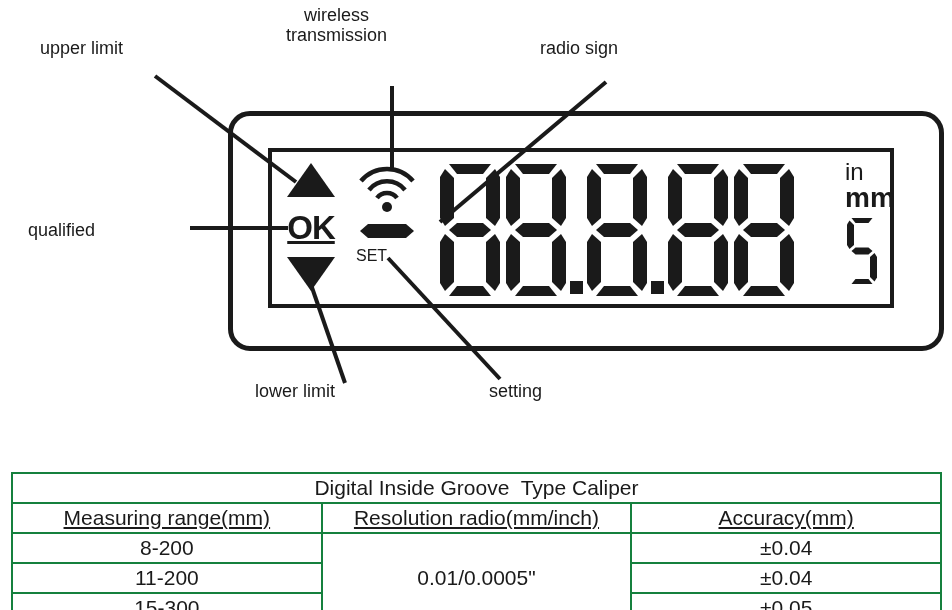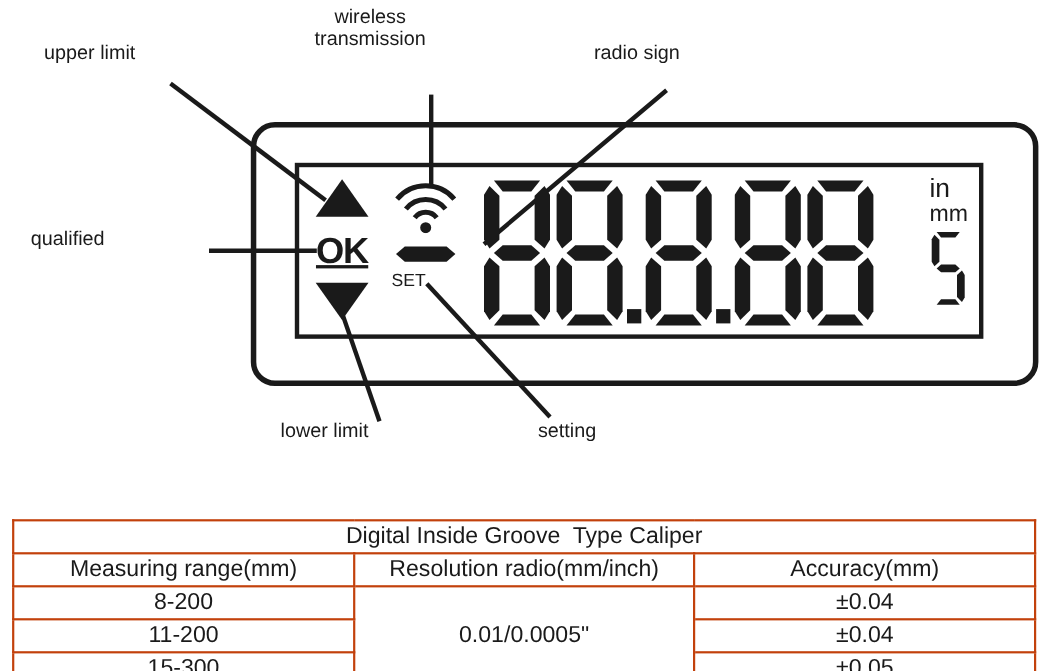"mm" #unit-mm { font-size: 21px -> 28px; font-weight: none -> bold }
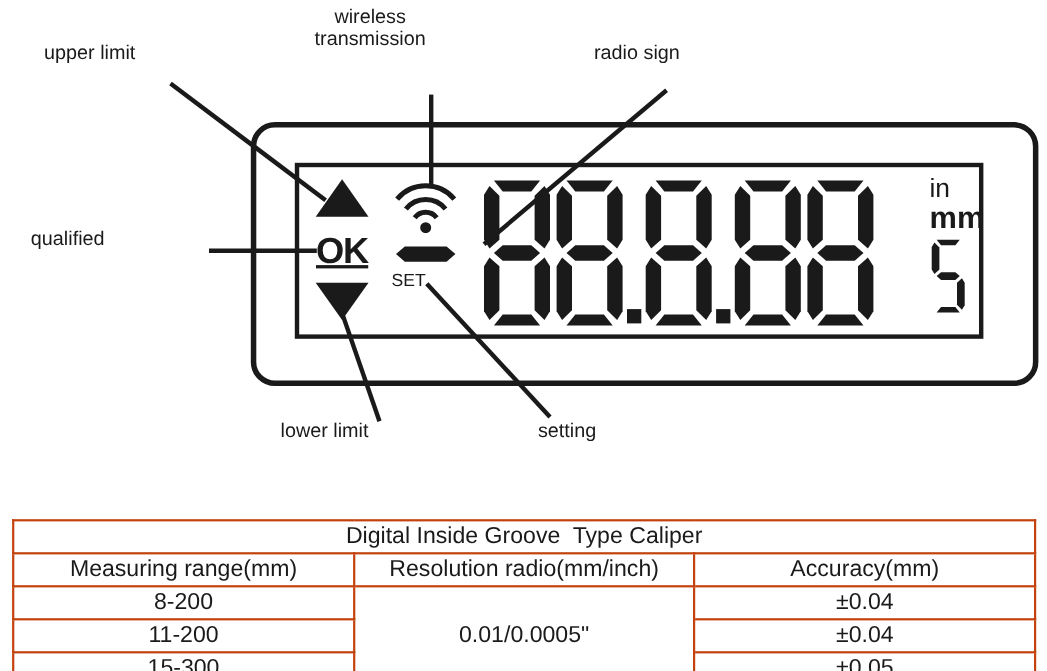"qualified" #anno-qualified { top: 207px -> 220px }
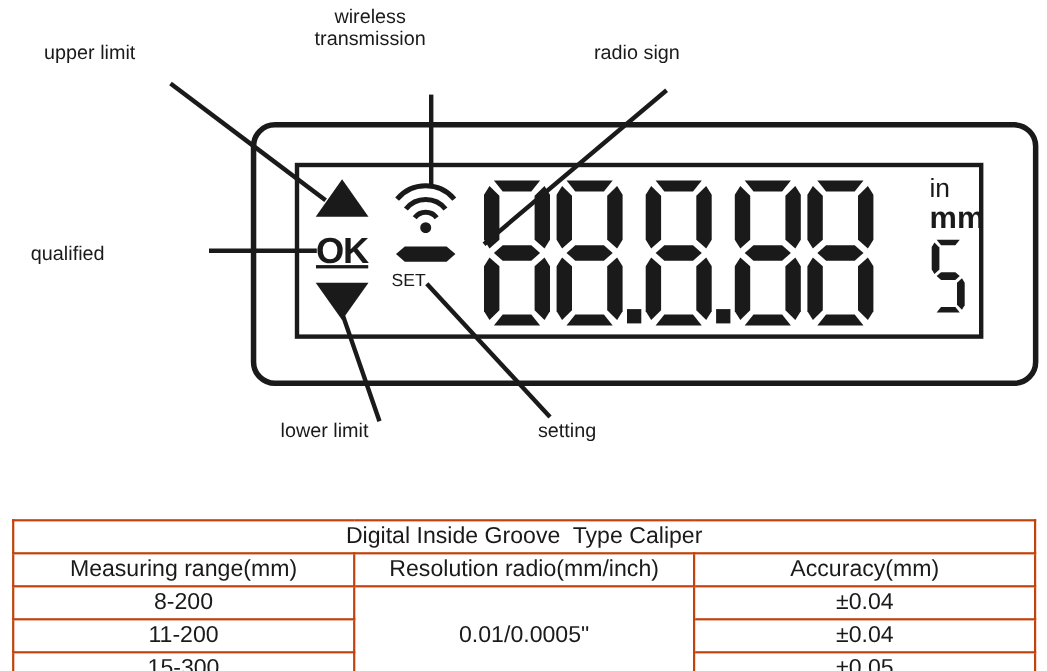"Digital Inside Groove Type Caliper" #spec-table td { border: 2px solid #c2410c -> 2px solid #15803d }
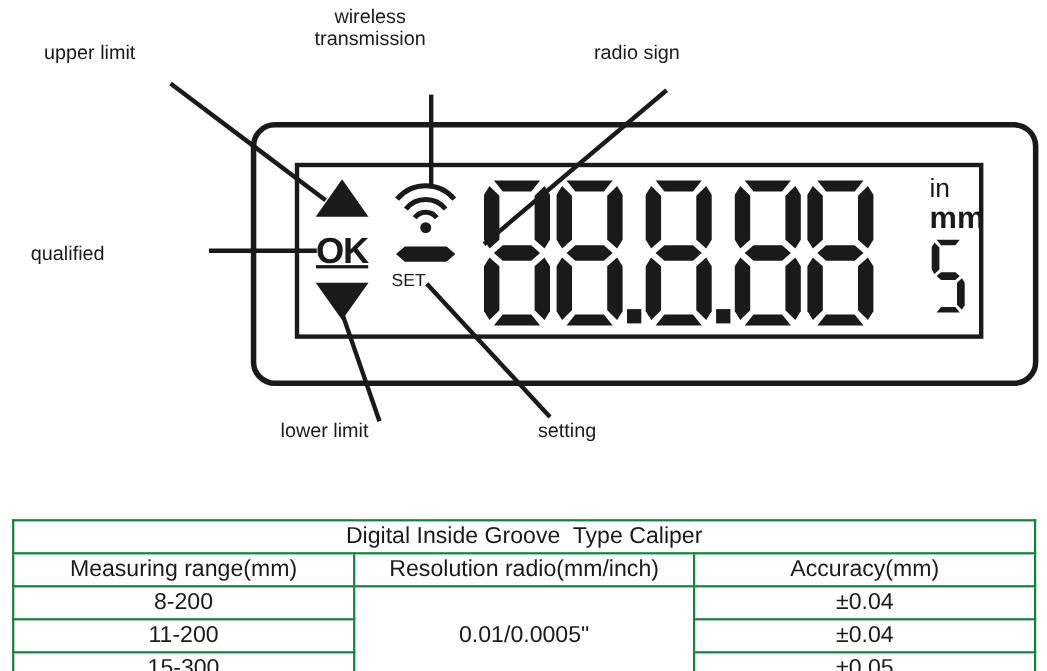"Measuring range(mm)" tr.header-row td { text-decoration: none -> underline }
